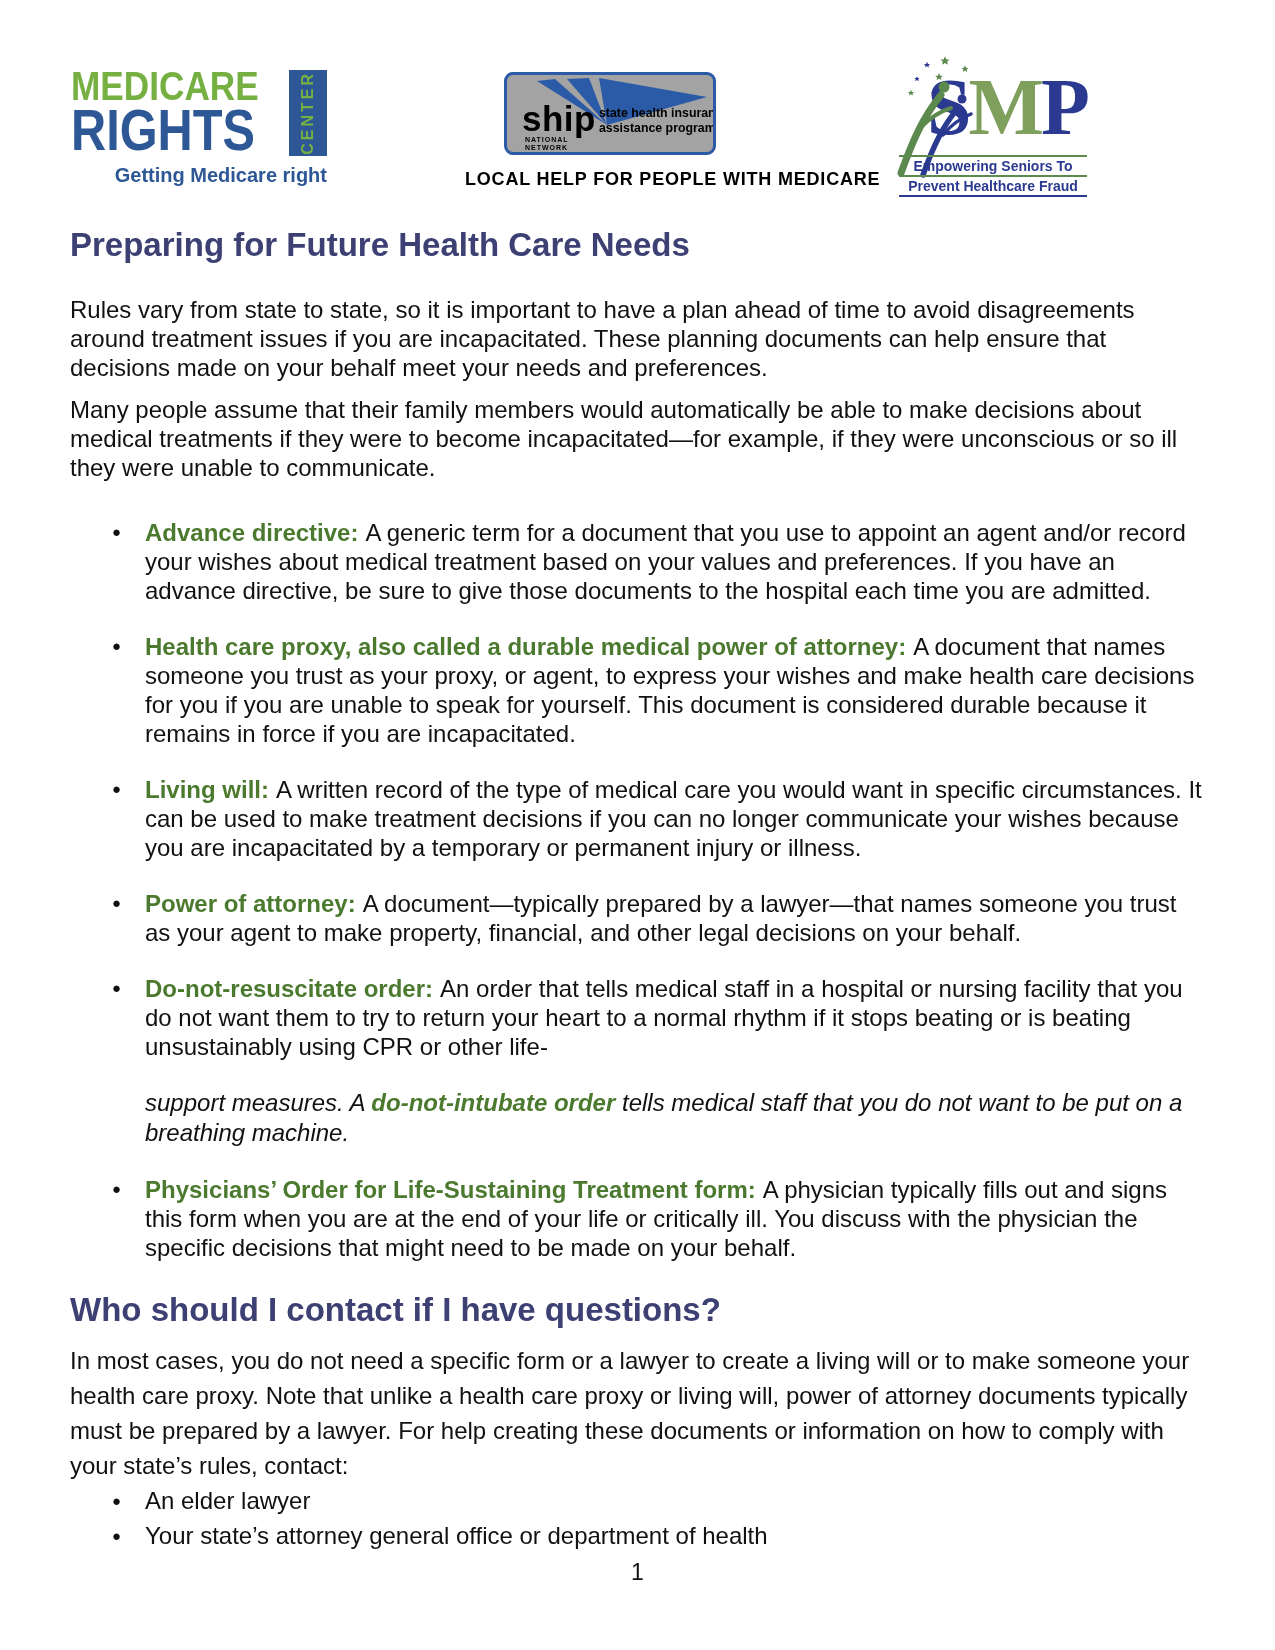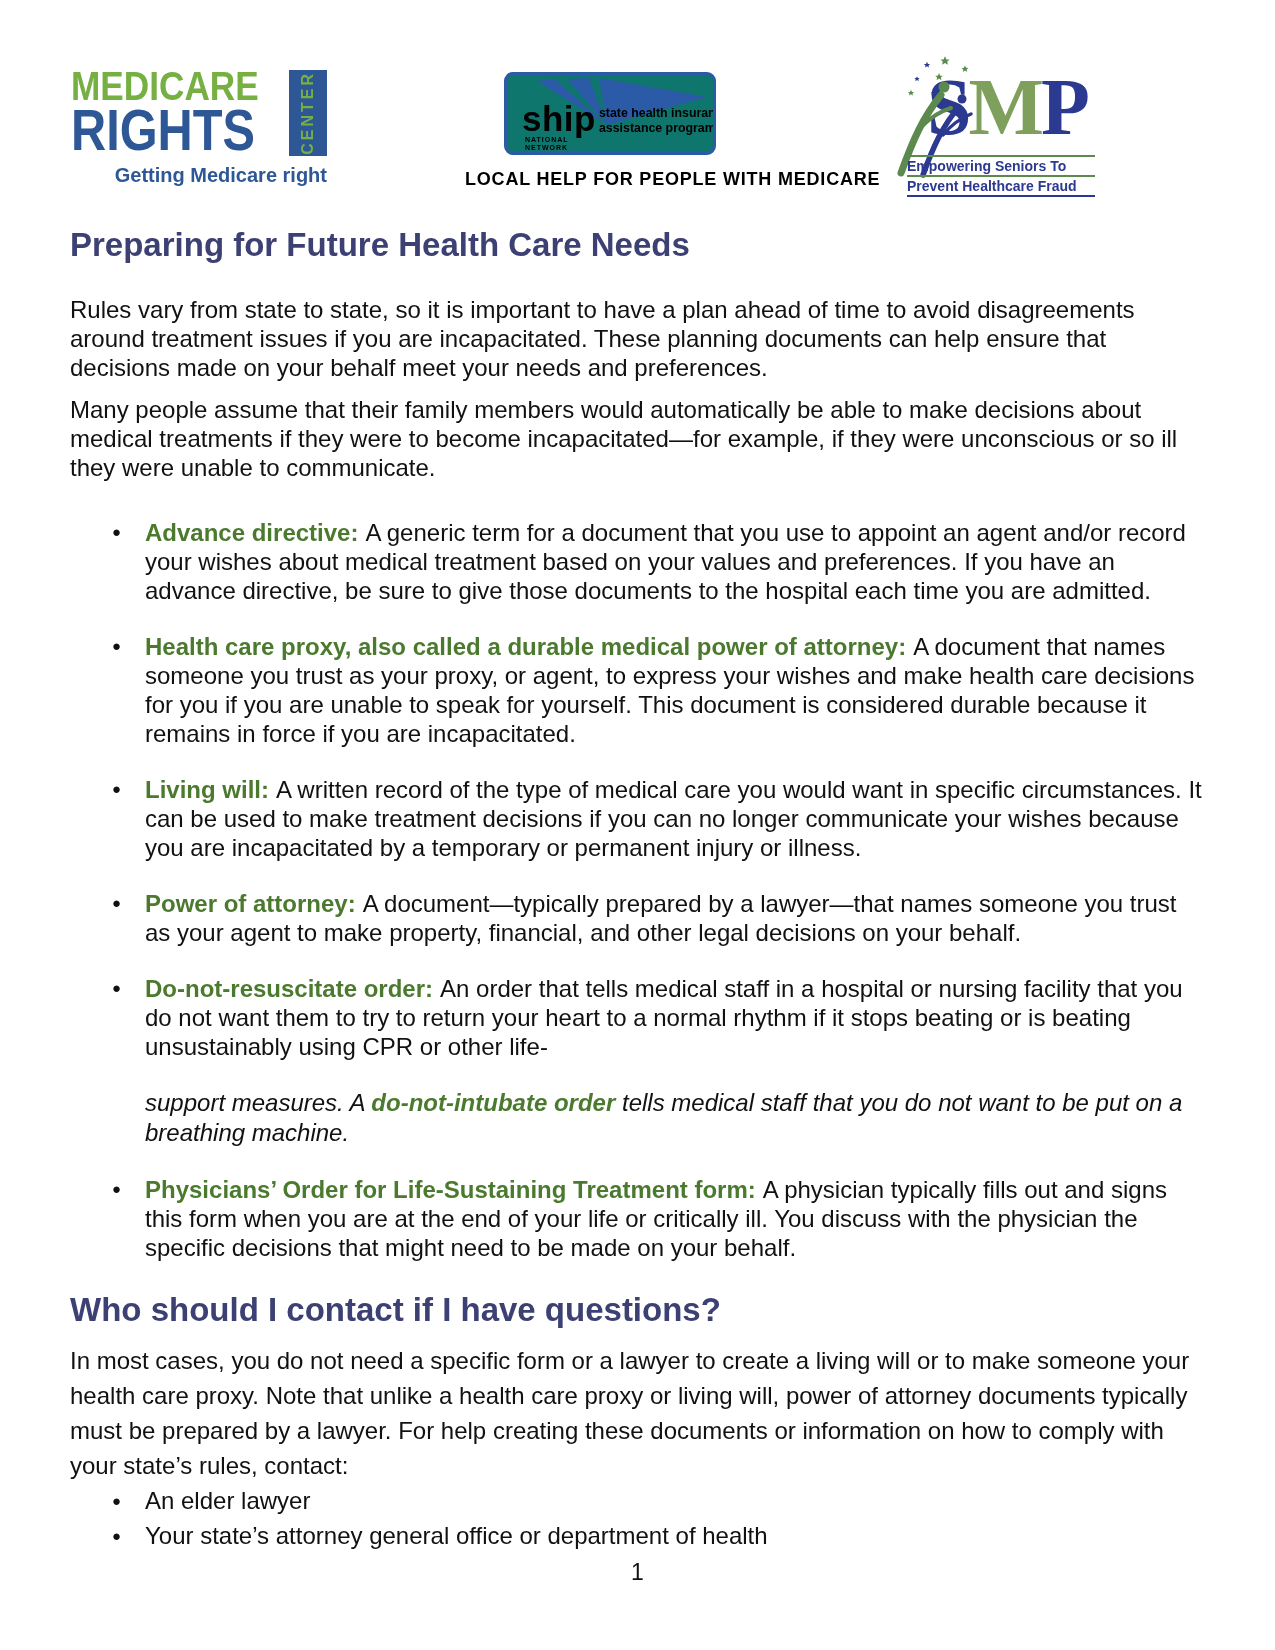"ship" .ship-box { background: #0f766e -> #a3a3a3 }
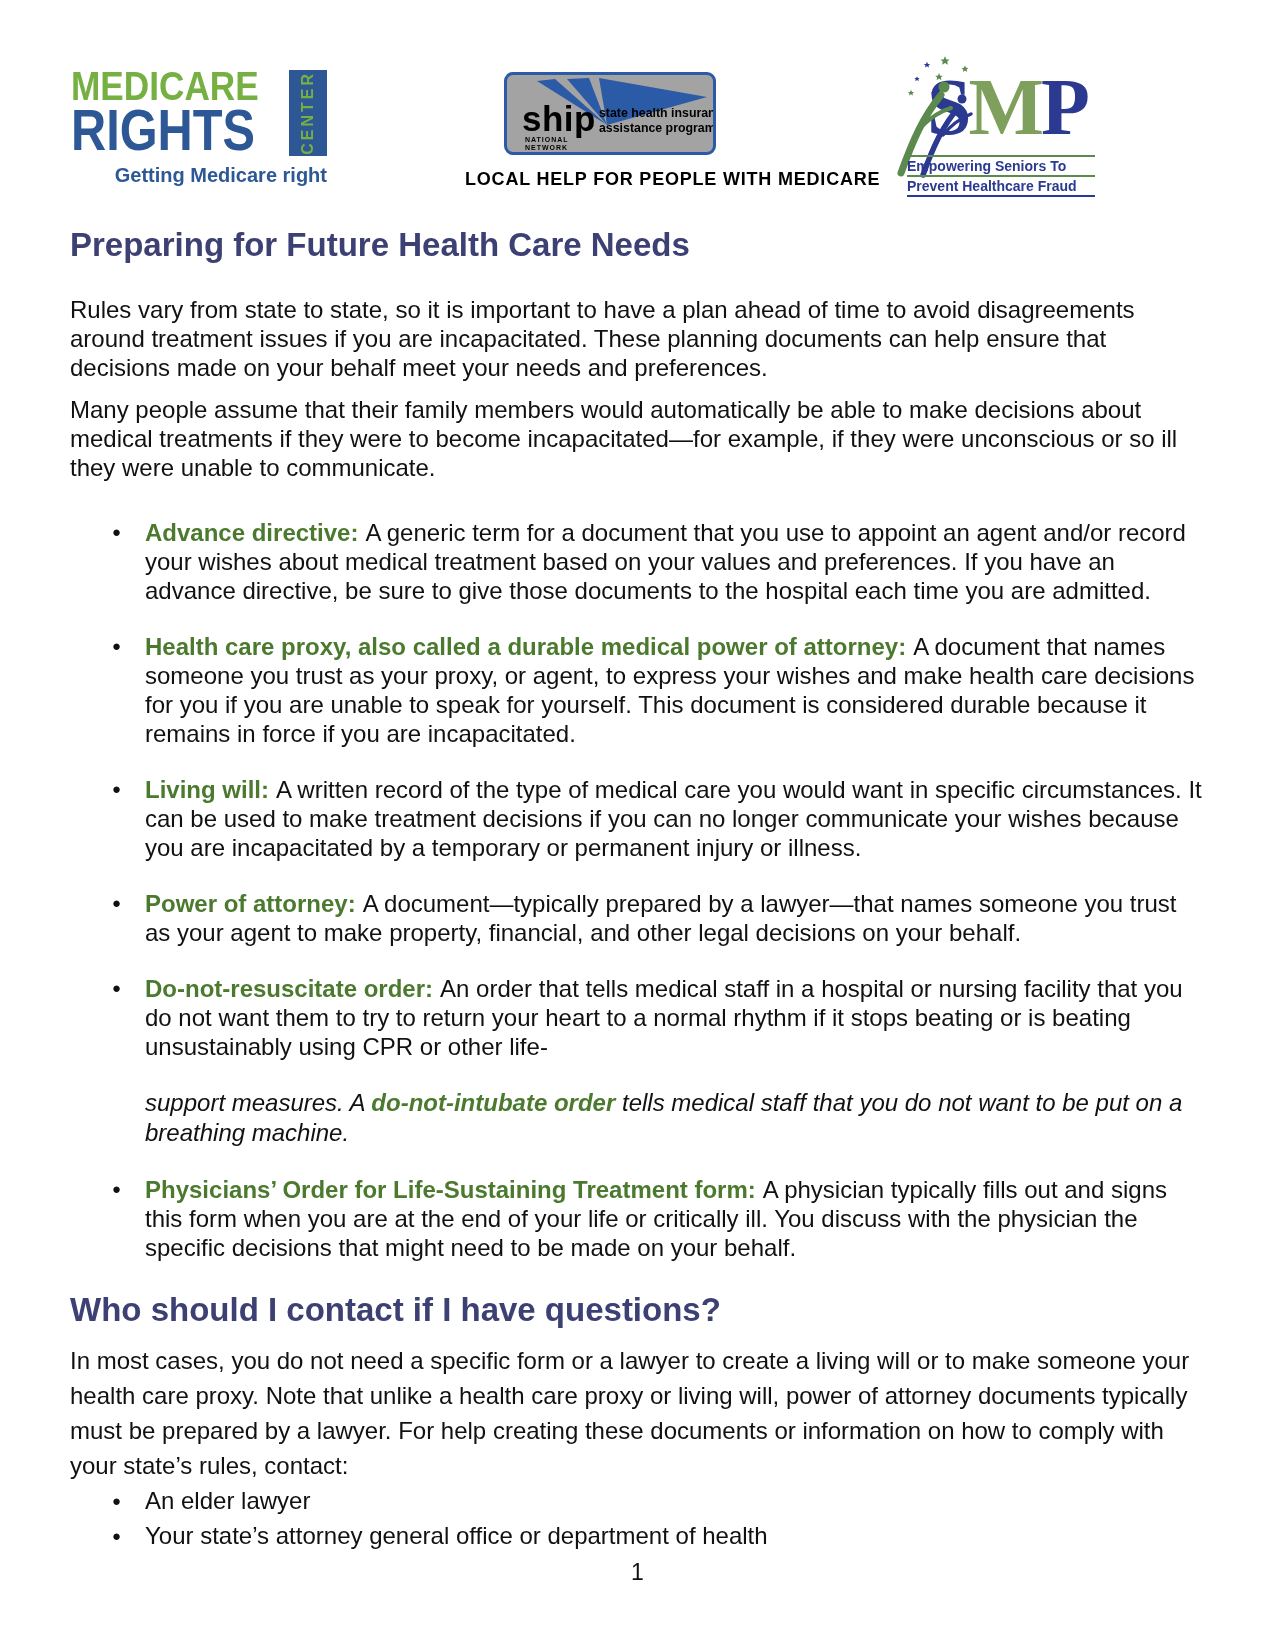"Empowering Seniors To" .smp-tagline { left: 14px -> 6px; text-align: left -> center }
